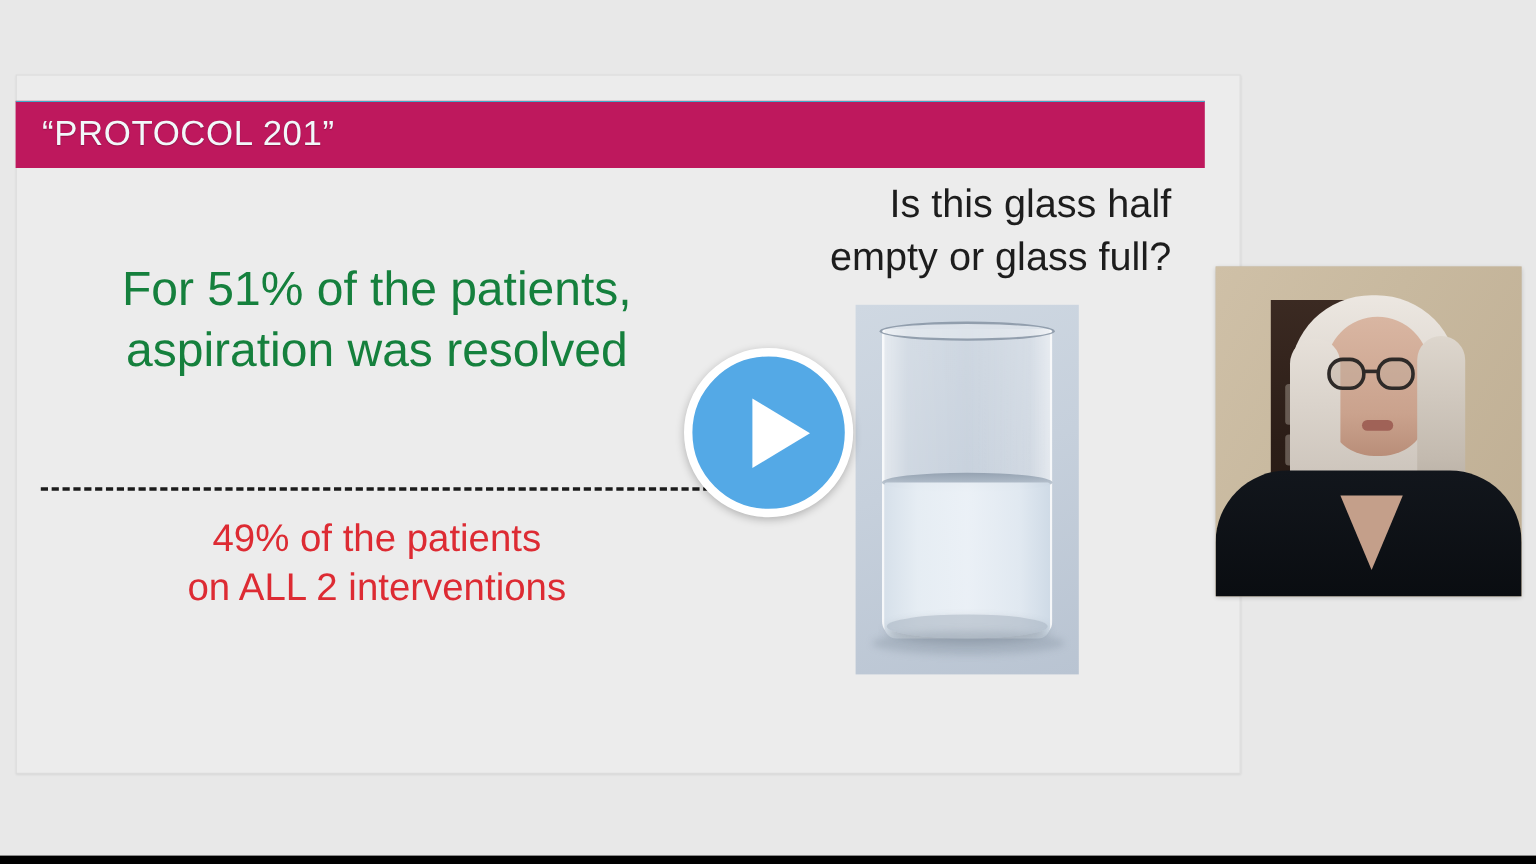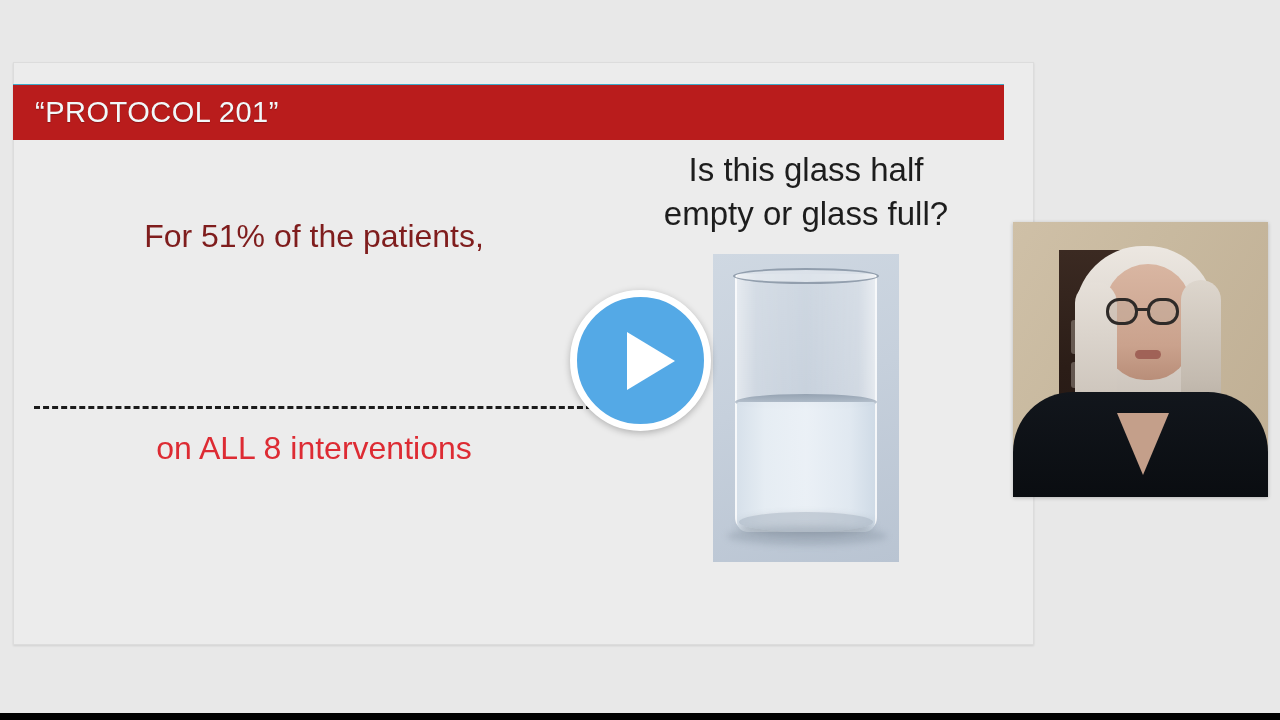"“PROTOCOL 201”" #title-banner { background: #b91c1c -> #be185d }
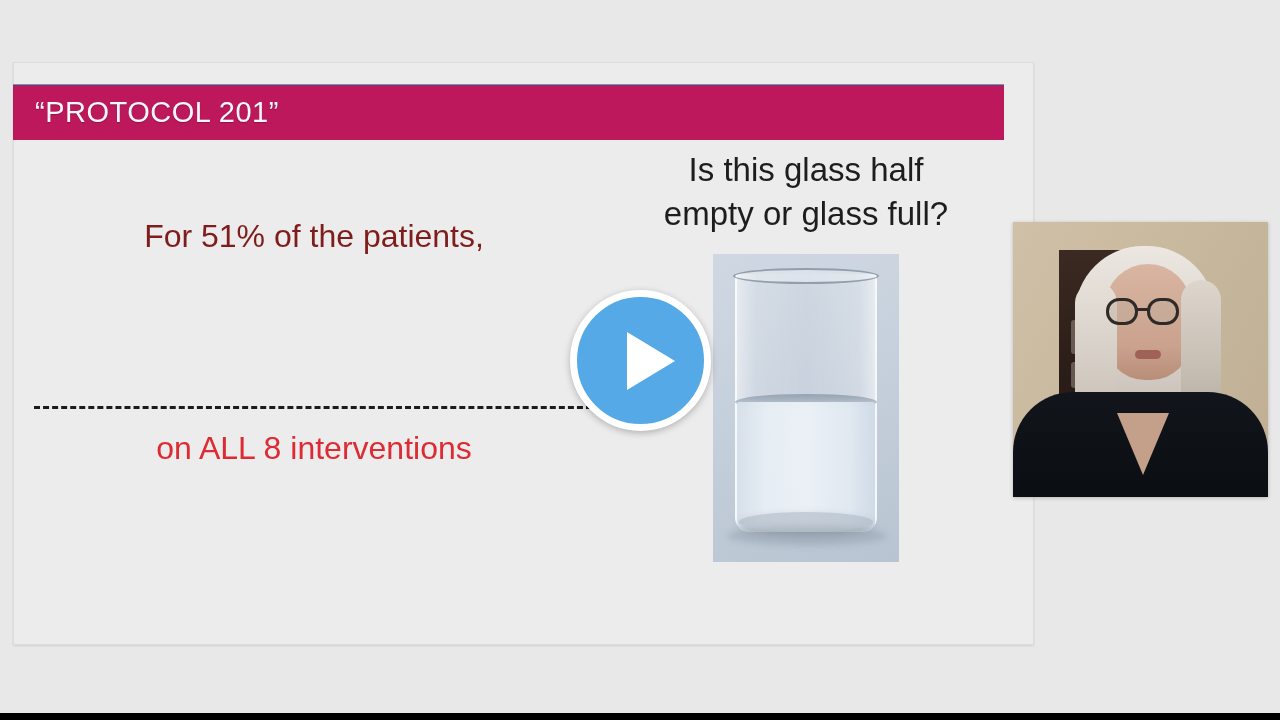"Is this glass half" #question { text-align: center -> right }
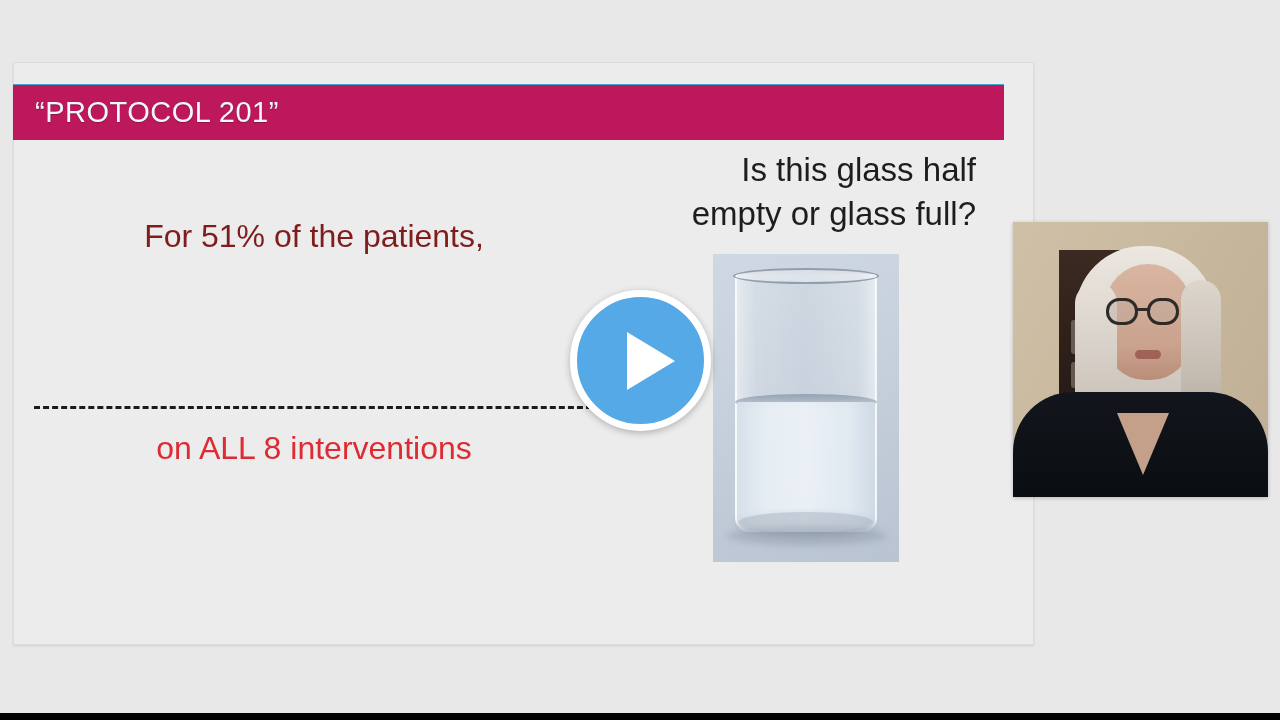"For 51% of the patients," #green-stat { color: #7f1d1d -> #15803d; font-size: 32px -> 40px }
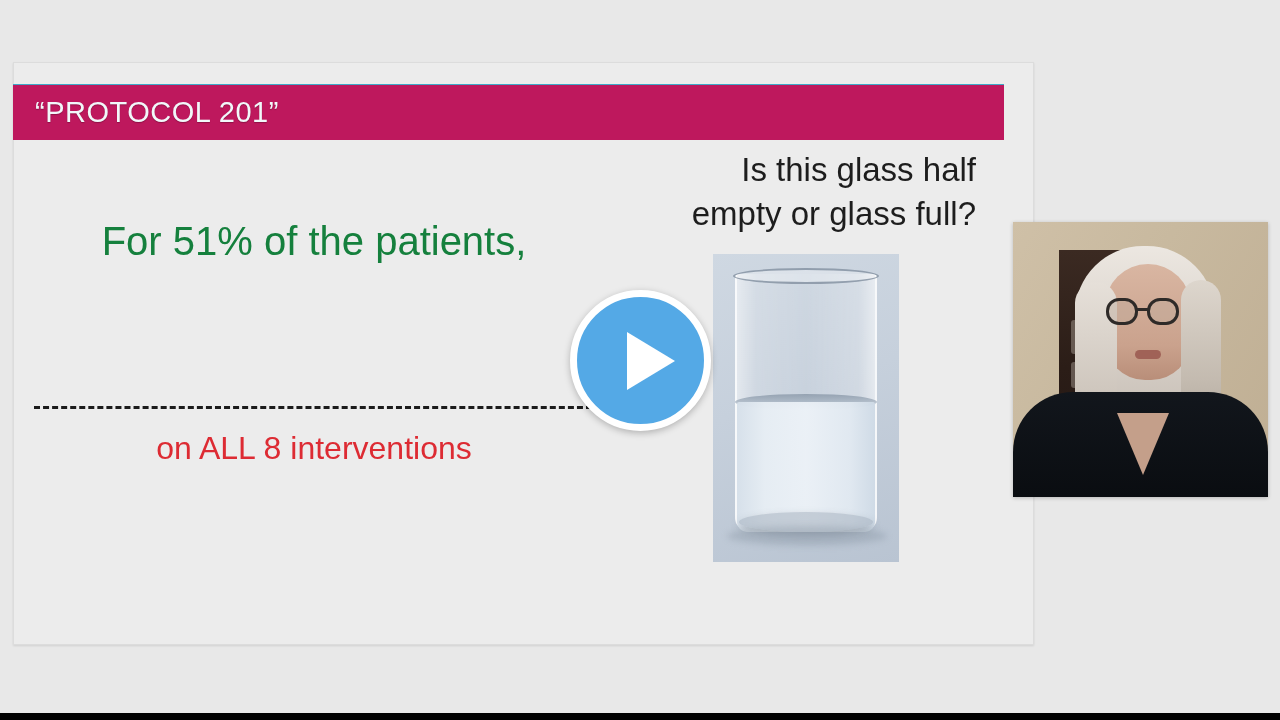"aspiration was resolved" span.stat-line { html: none -> <span>aspiration was resolved</span> }
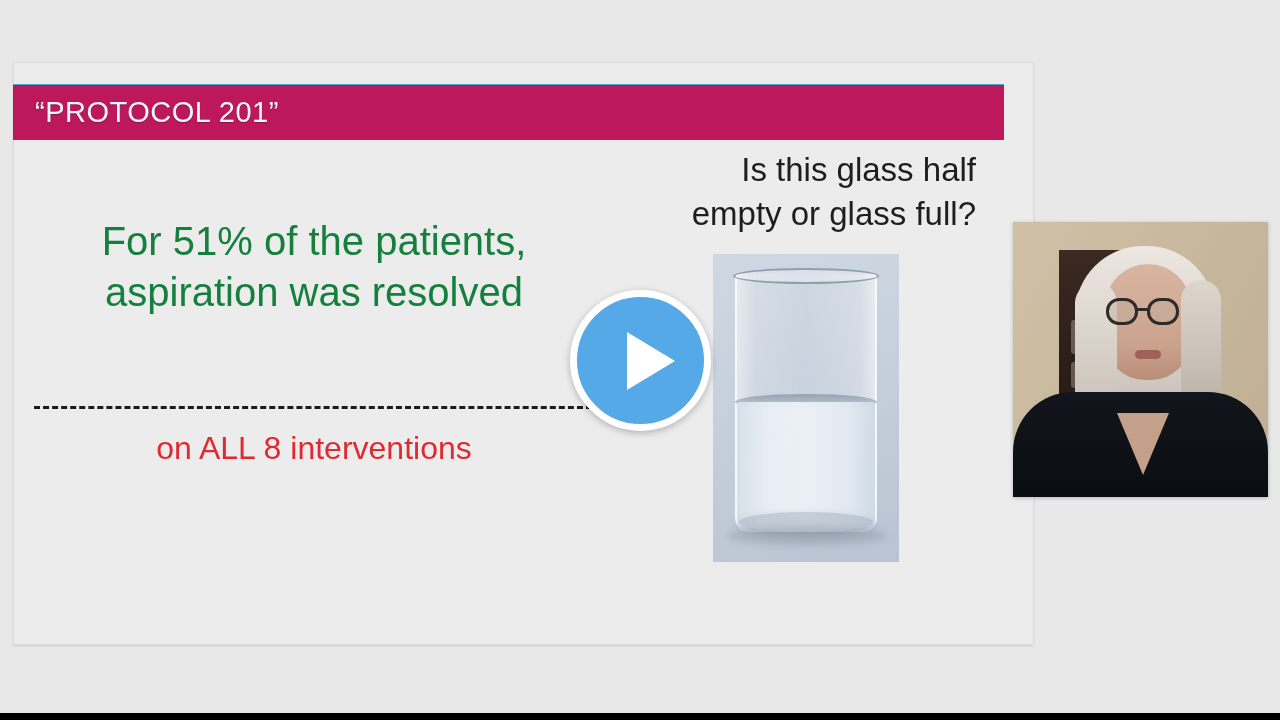"49% of the patients" span.stat-line { html: none -> <span>49% of the patients</span> }
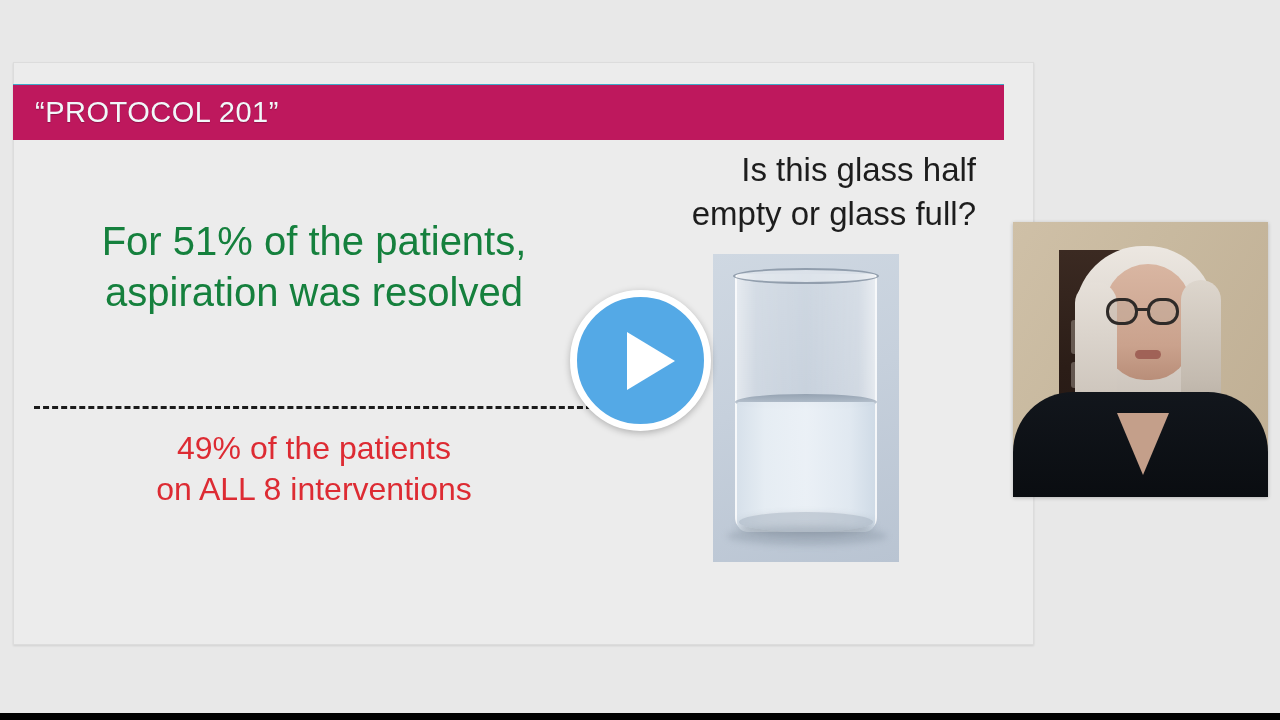"on ALL 8 interventions" span.stat-line { text: 8 -> 2 }
